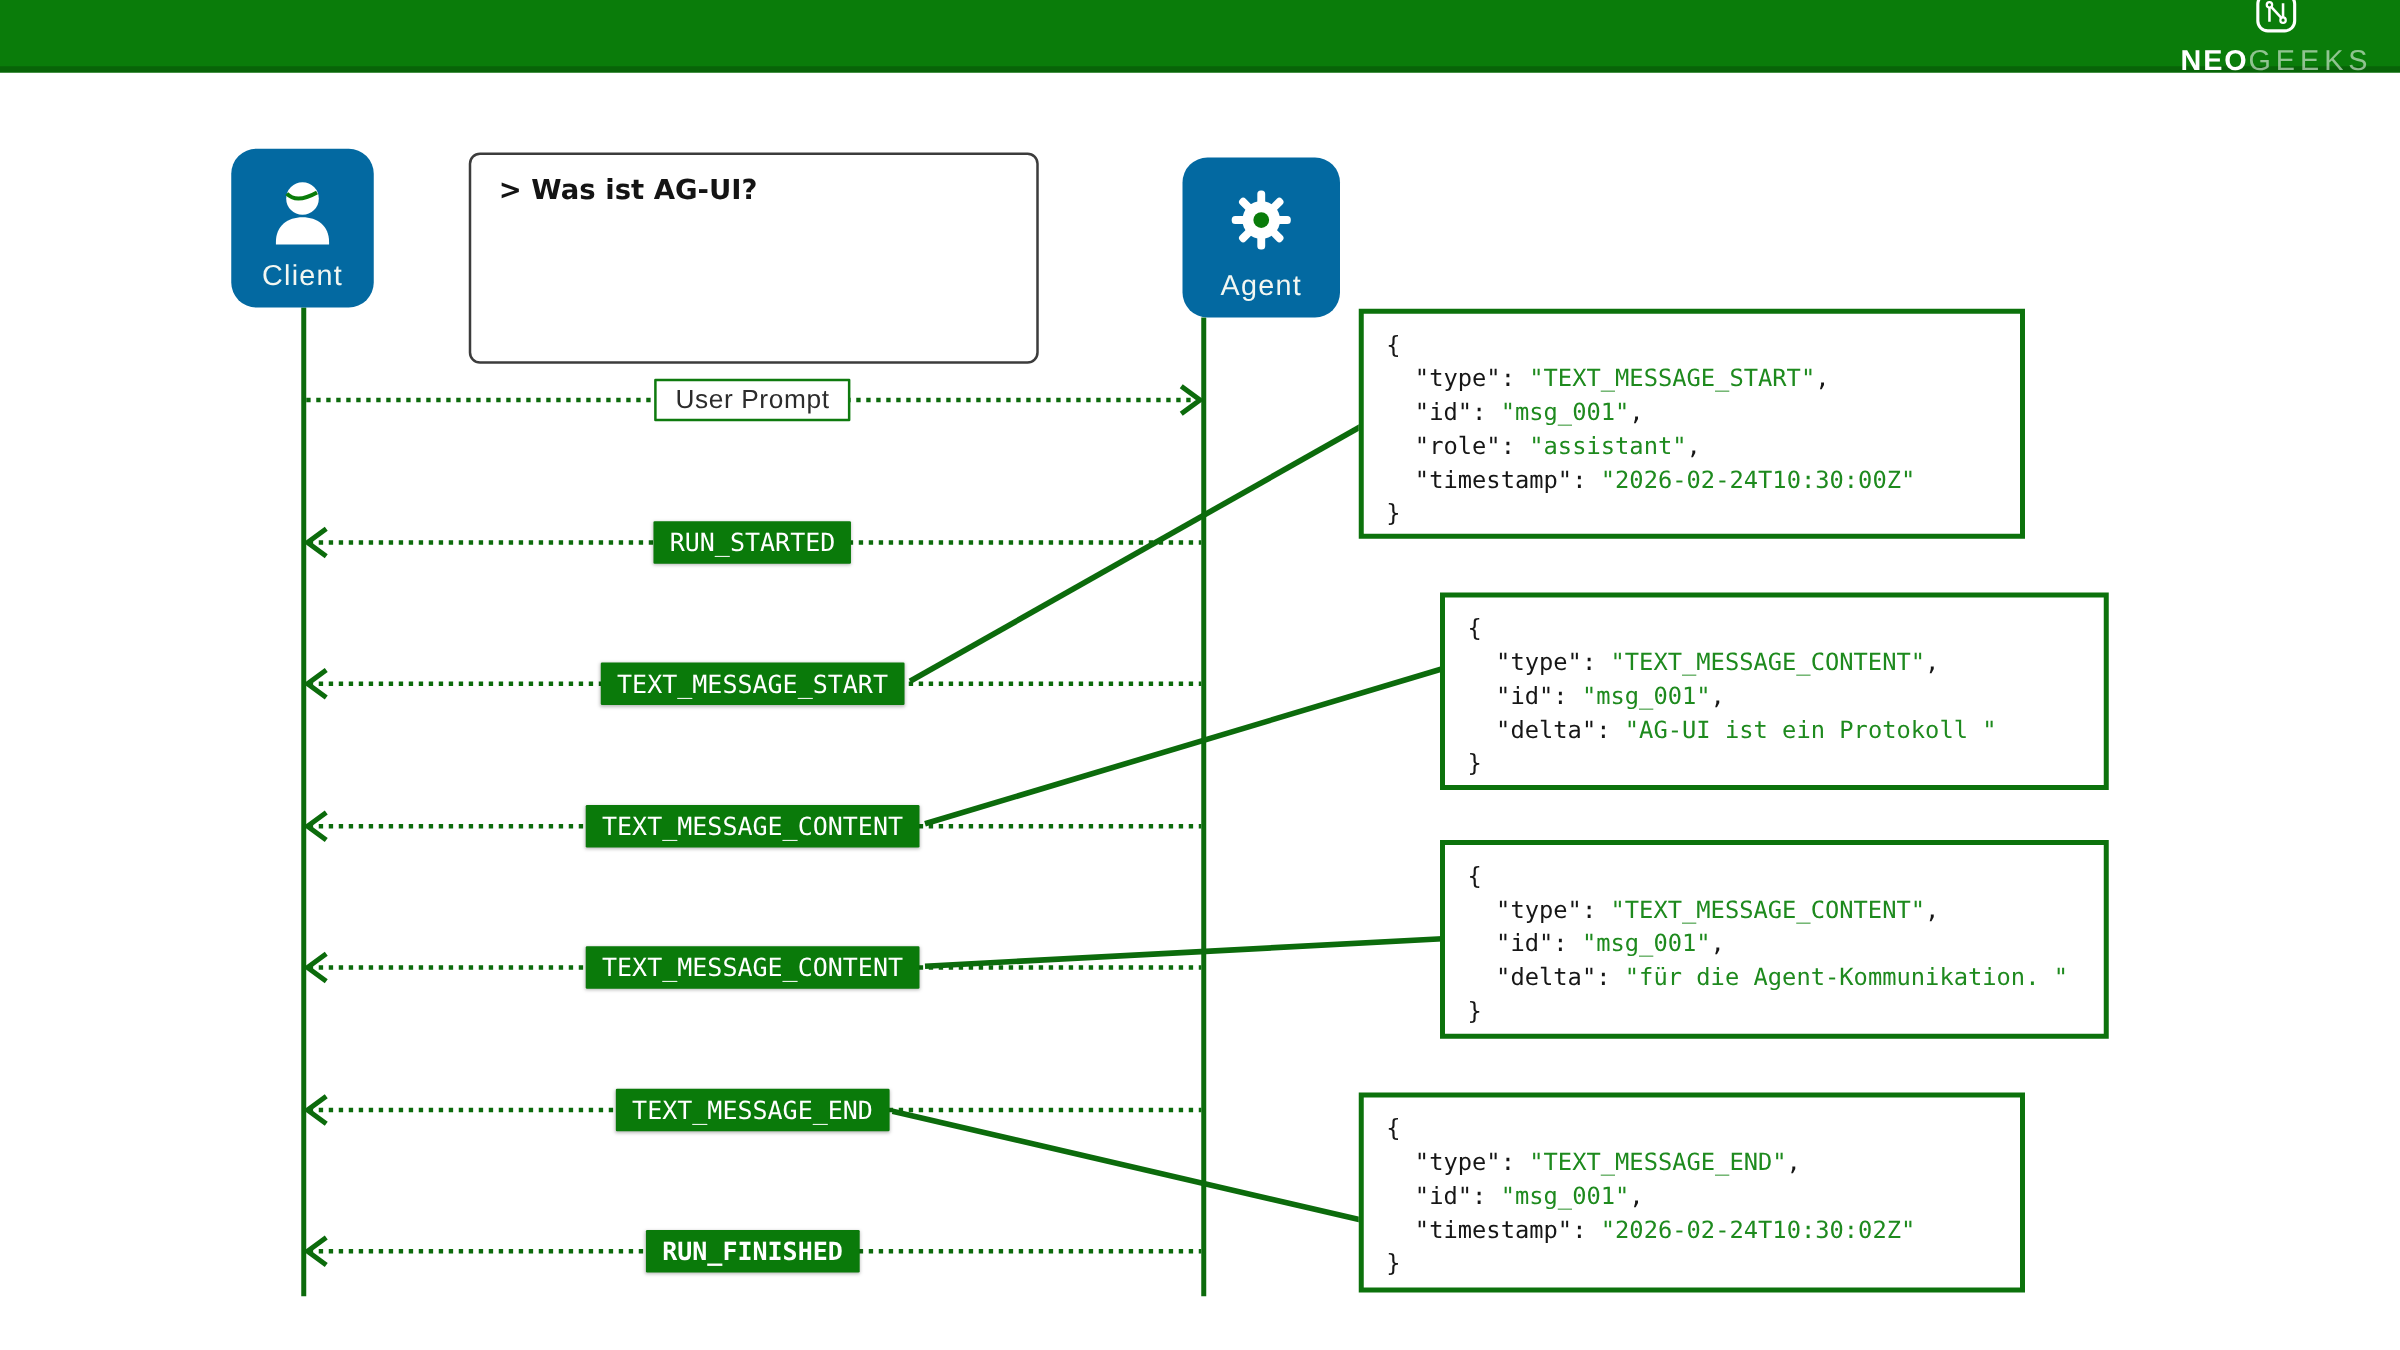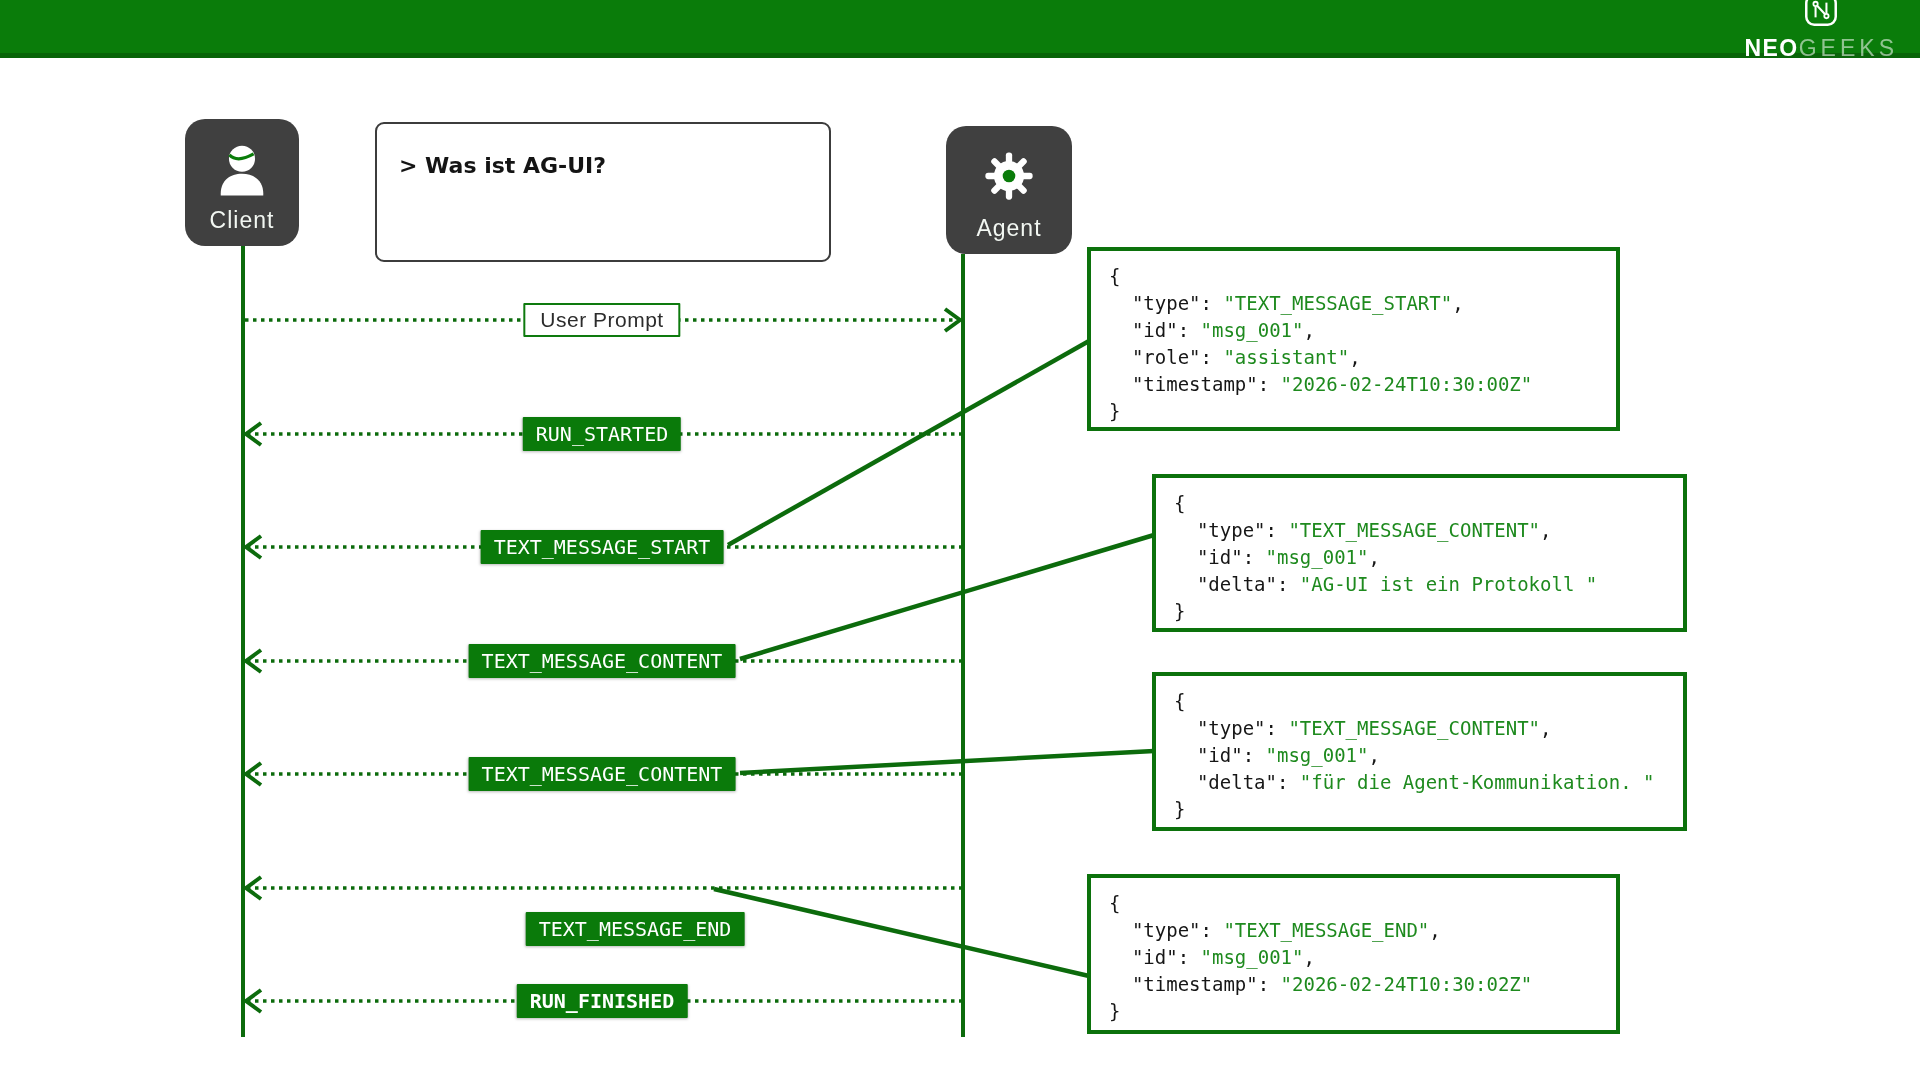"> Was ist AG-UI?" .chat-bubble { height: 140px -> 169px; padding: 29px 22px -> 16px 22px }
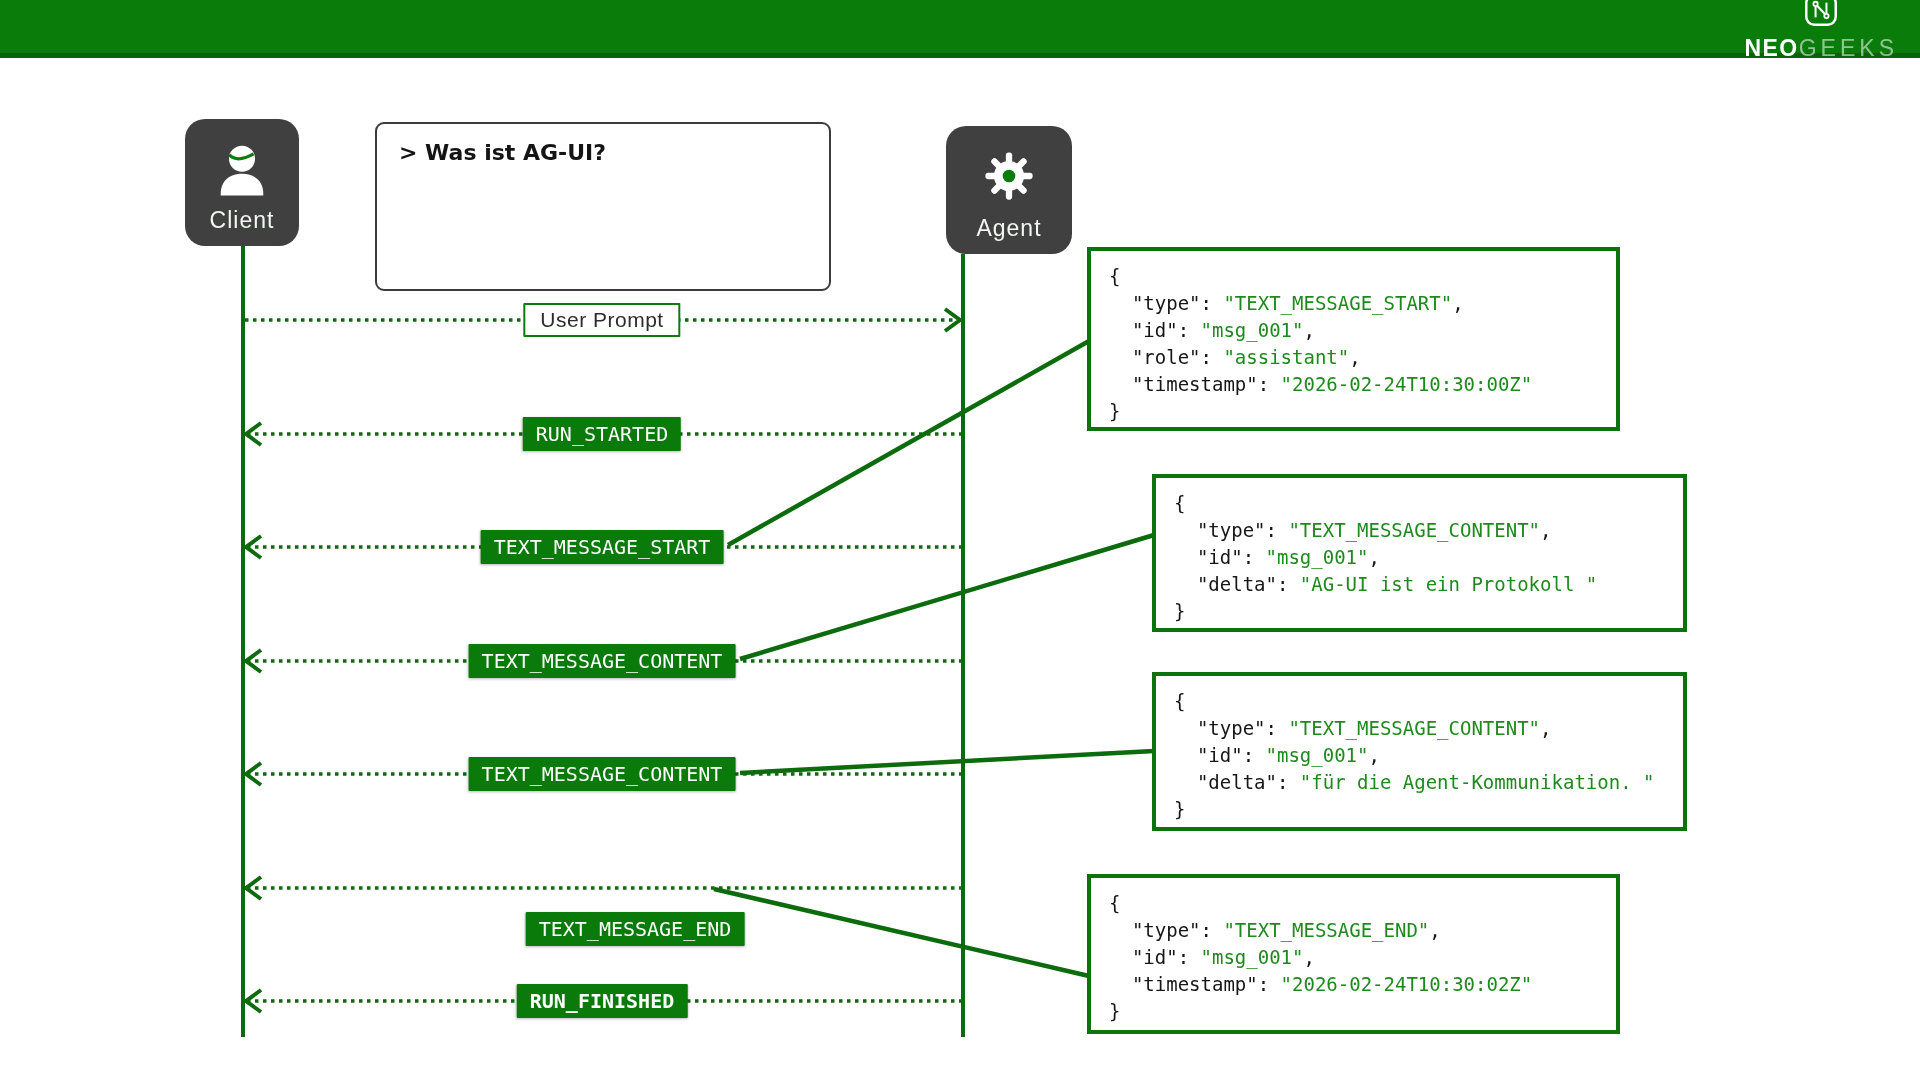"Client" .actor { background: #404040 -> #0369a1 }
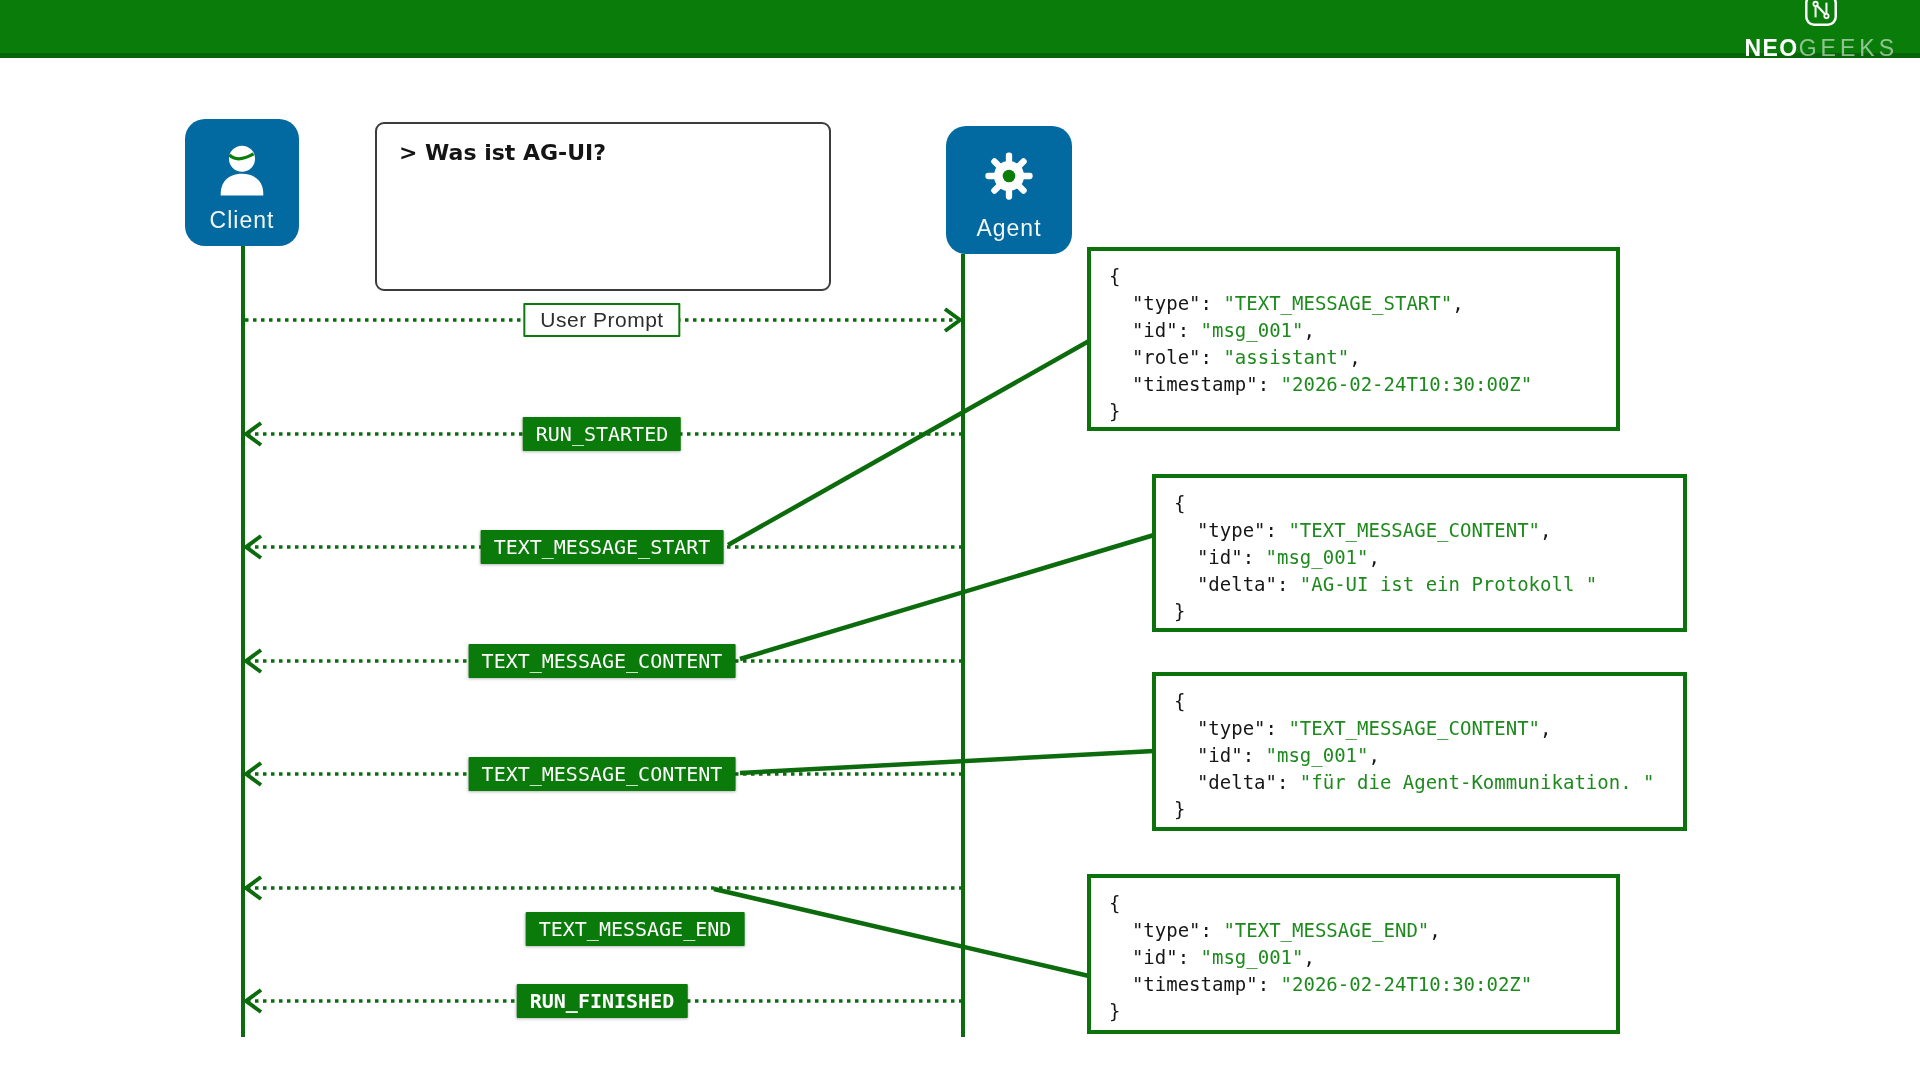"TEXT_MESSAGE_END" div.msg-label { margin-left: 33px -> none; top: 929px -> 888px }
